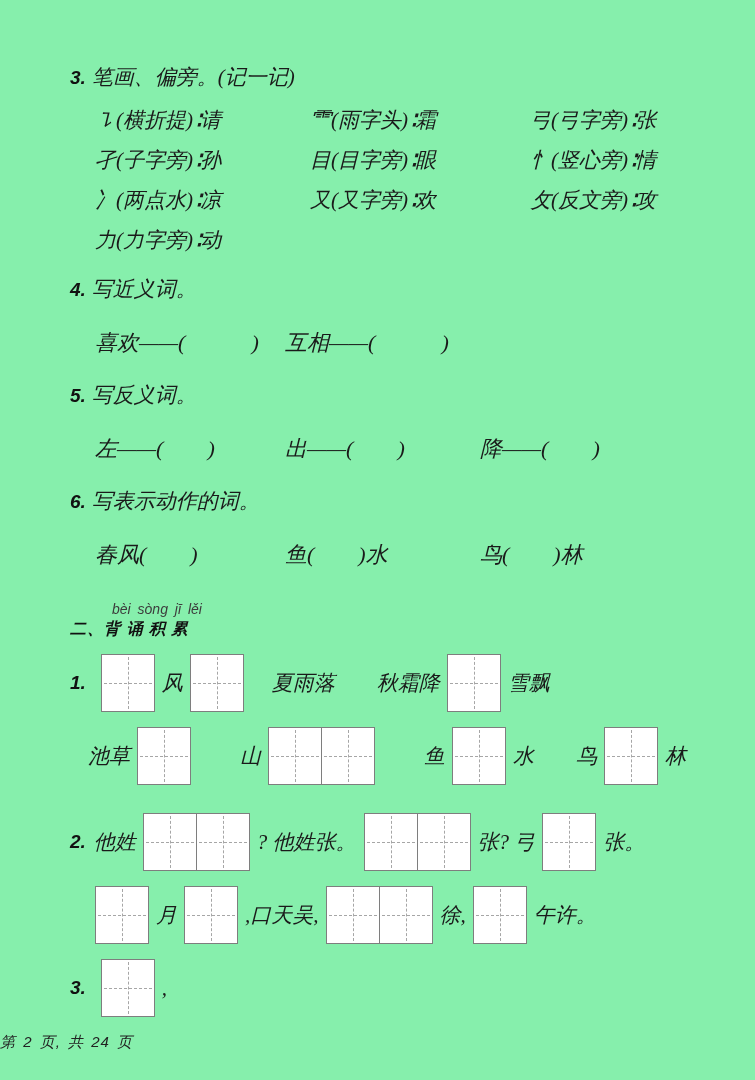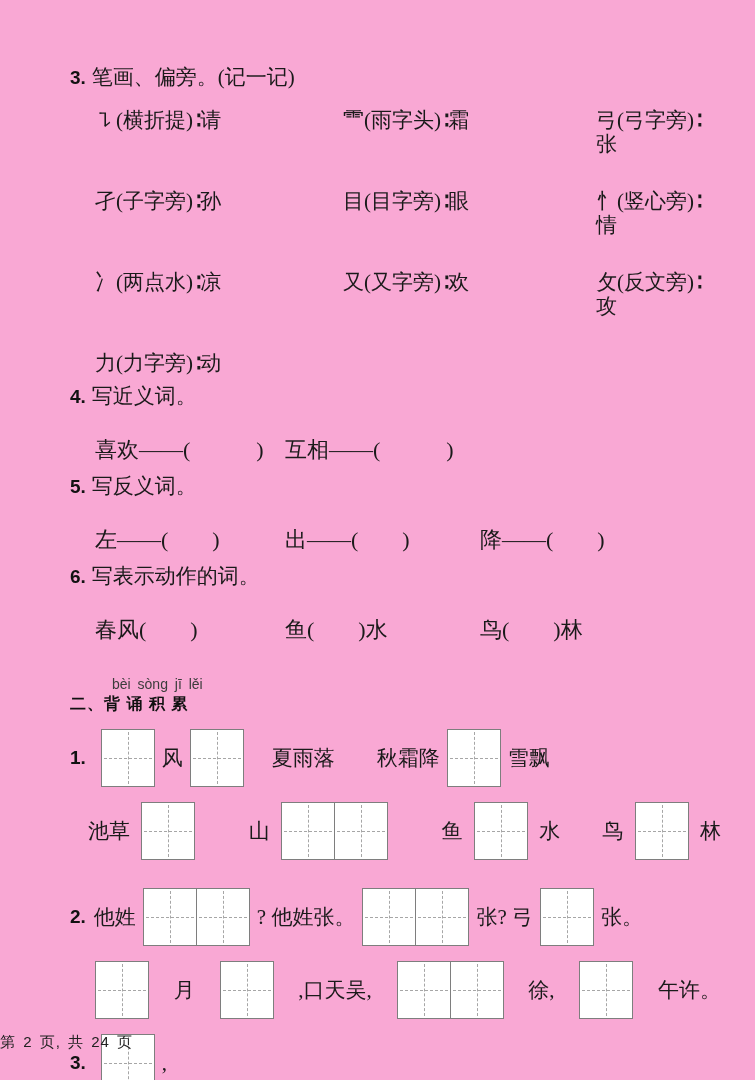"3. 笔画、偏旁。(记一记)" .page { background: #f9a8d4 -> #86efac; font-style: none -> italic }
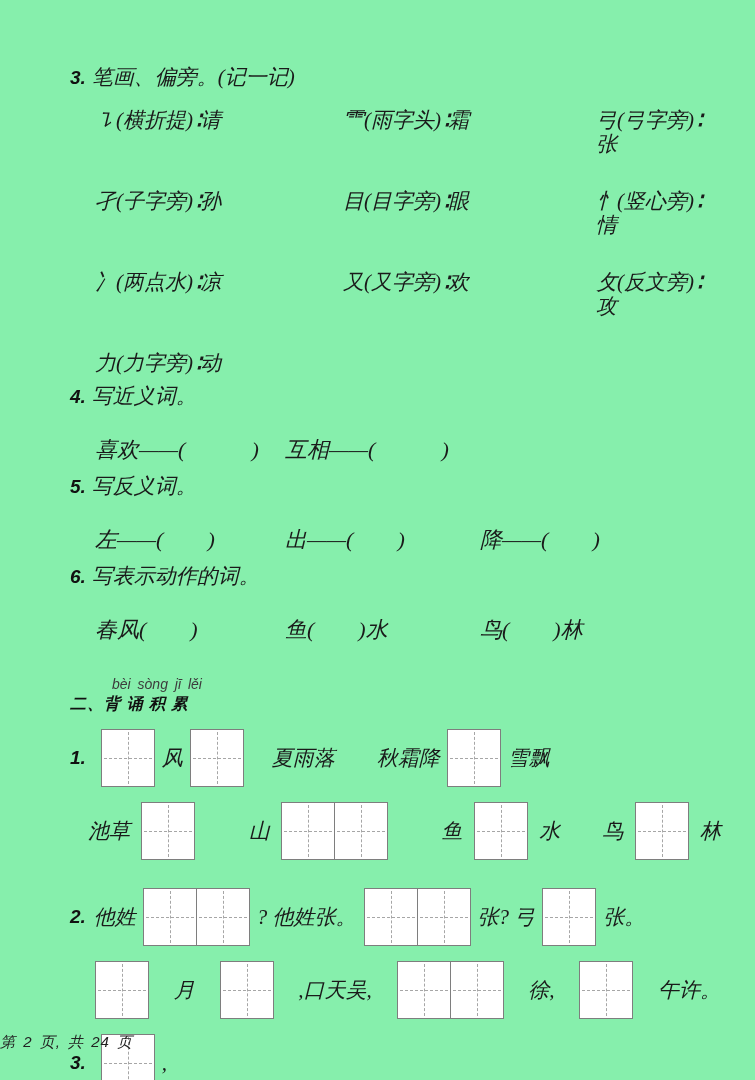"㇊(横折提)∶请" .radical-grid { gap: 33px -> none }
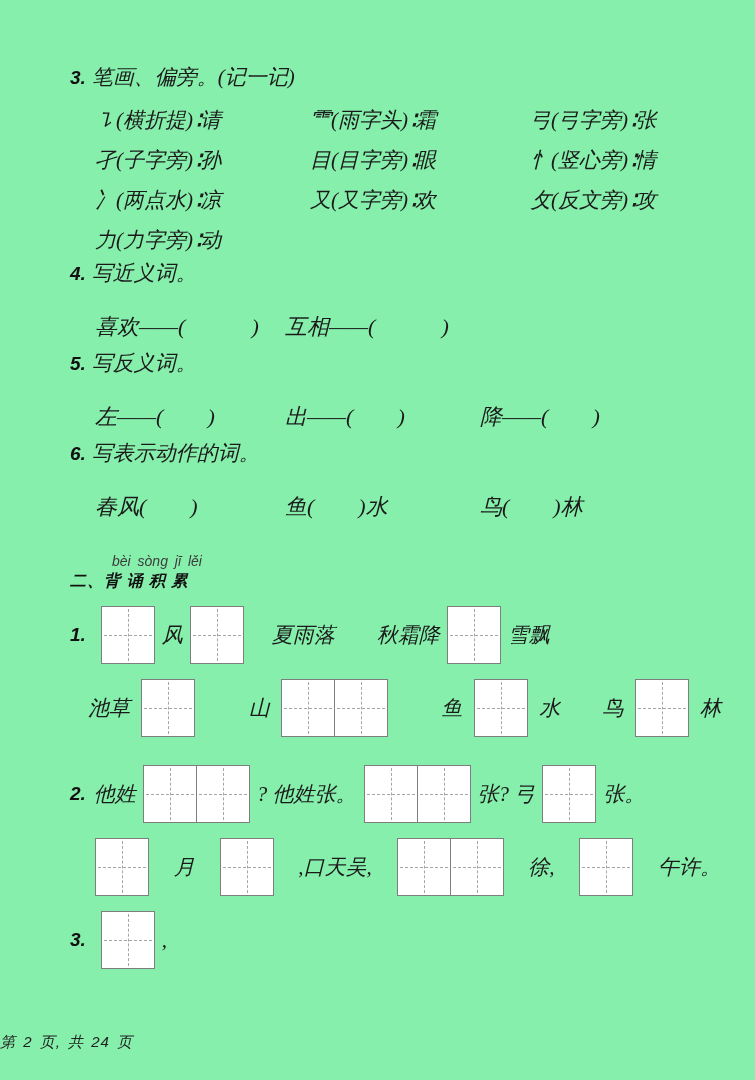"4. 写近义词。" .q-head { margin-top: 8px -> 24px }
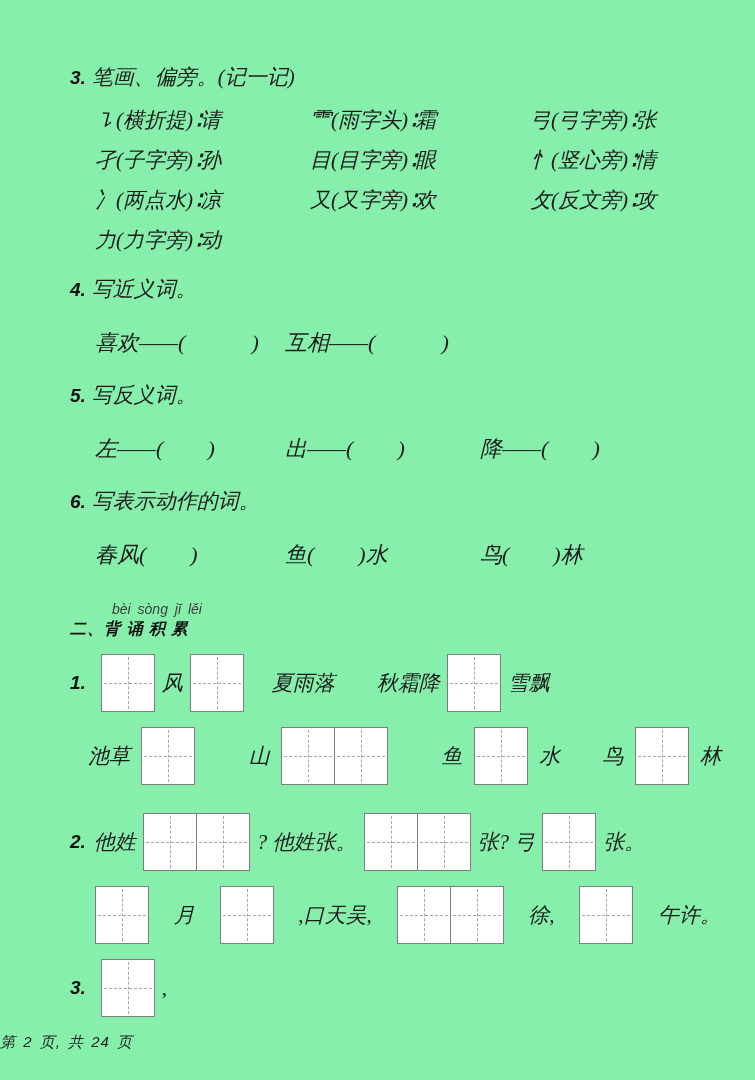"池草" .recite-row.cont { justify-content: space-between -> none }
